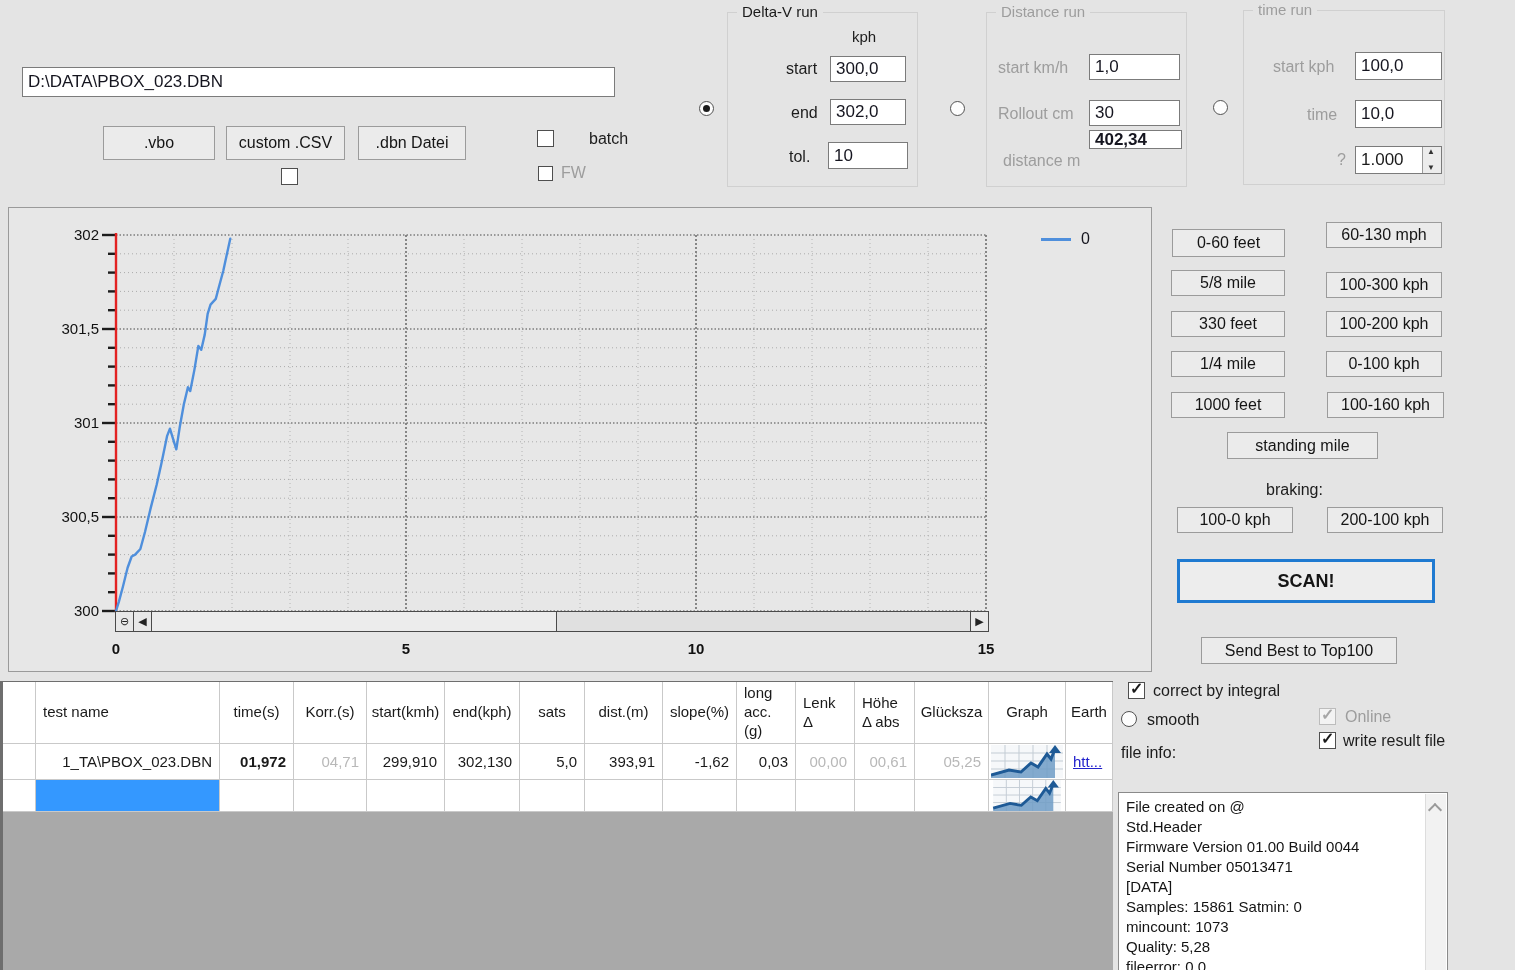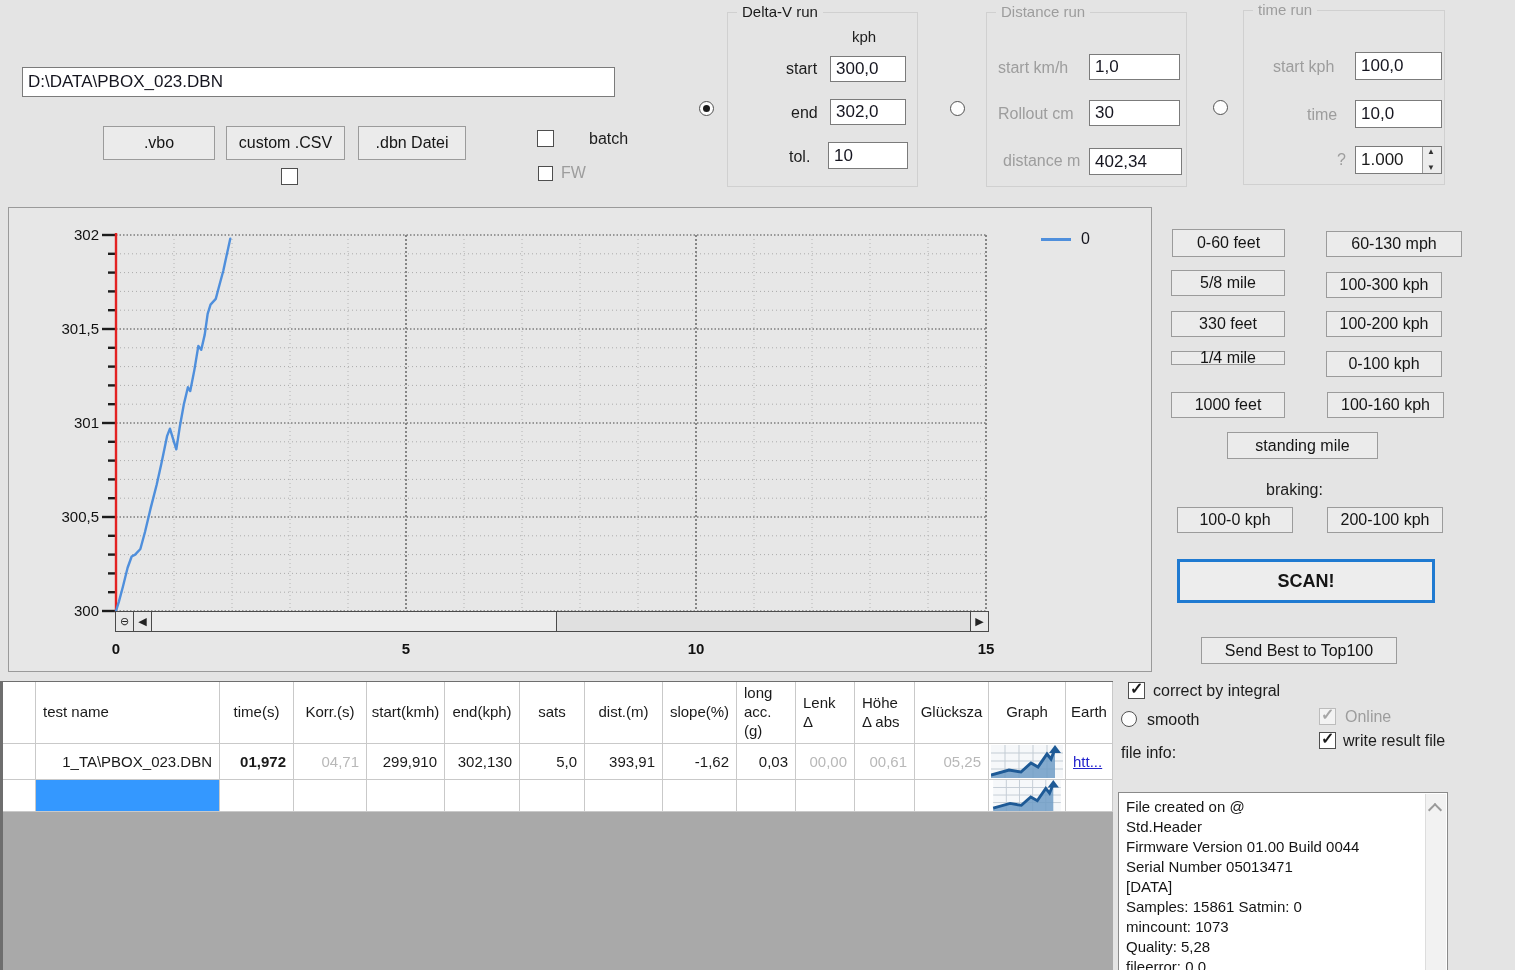"402,34" input.tb { font-weight: none -> bold; height: 27px -> 19px; top: 148px -> 130px }
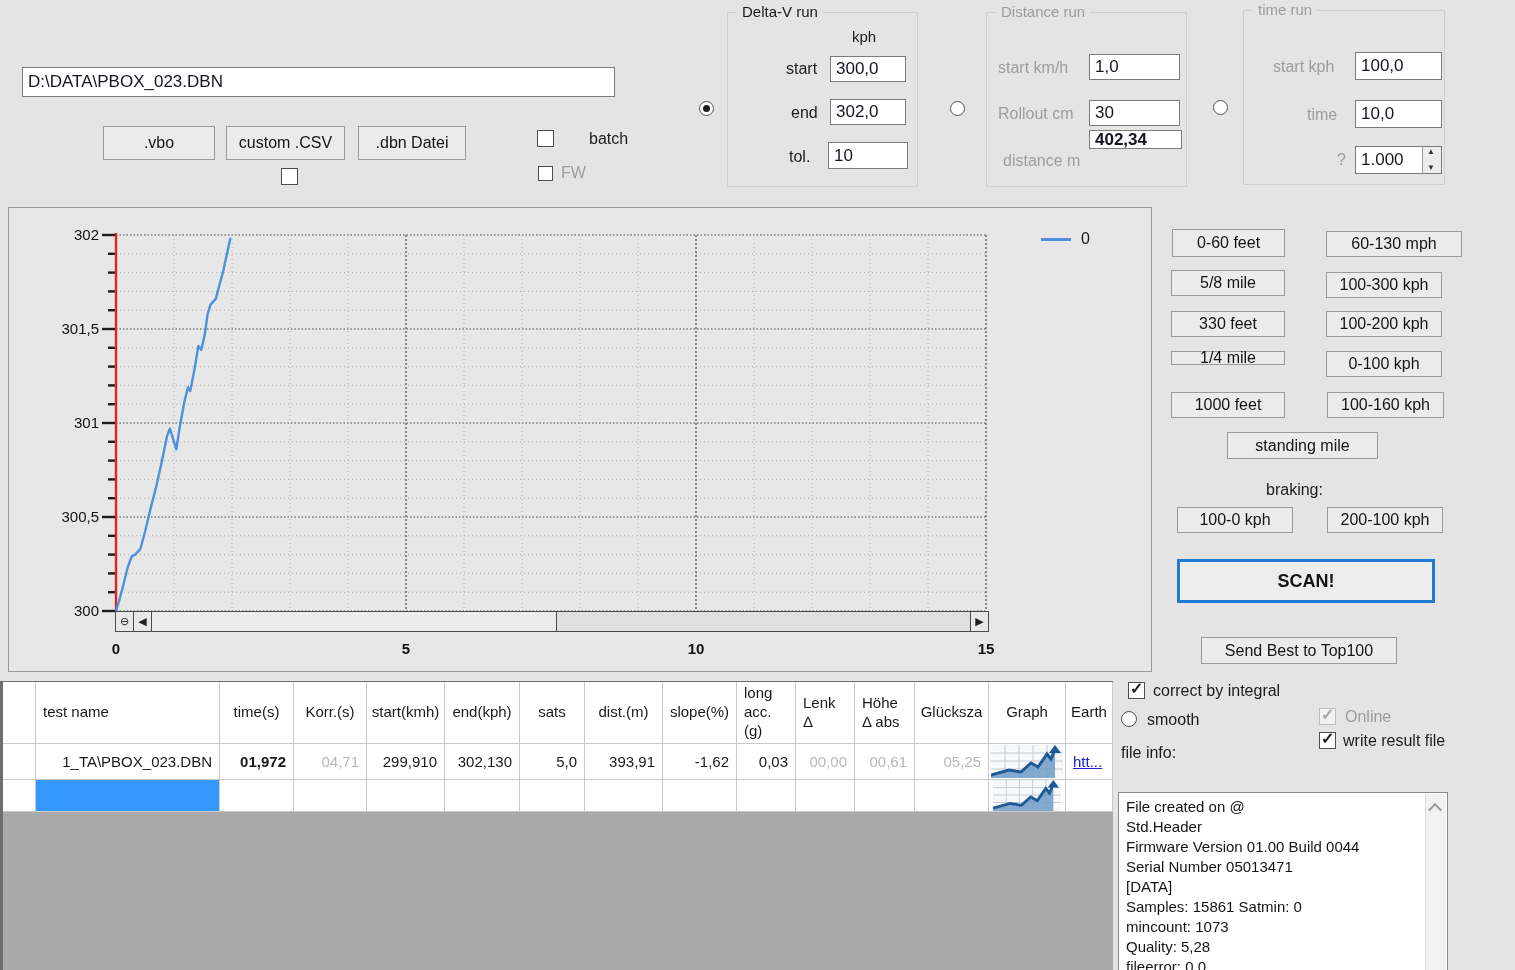"60-130 mph" div.btn { top: 231px -> 222px; width: 136px -> 116px }
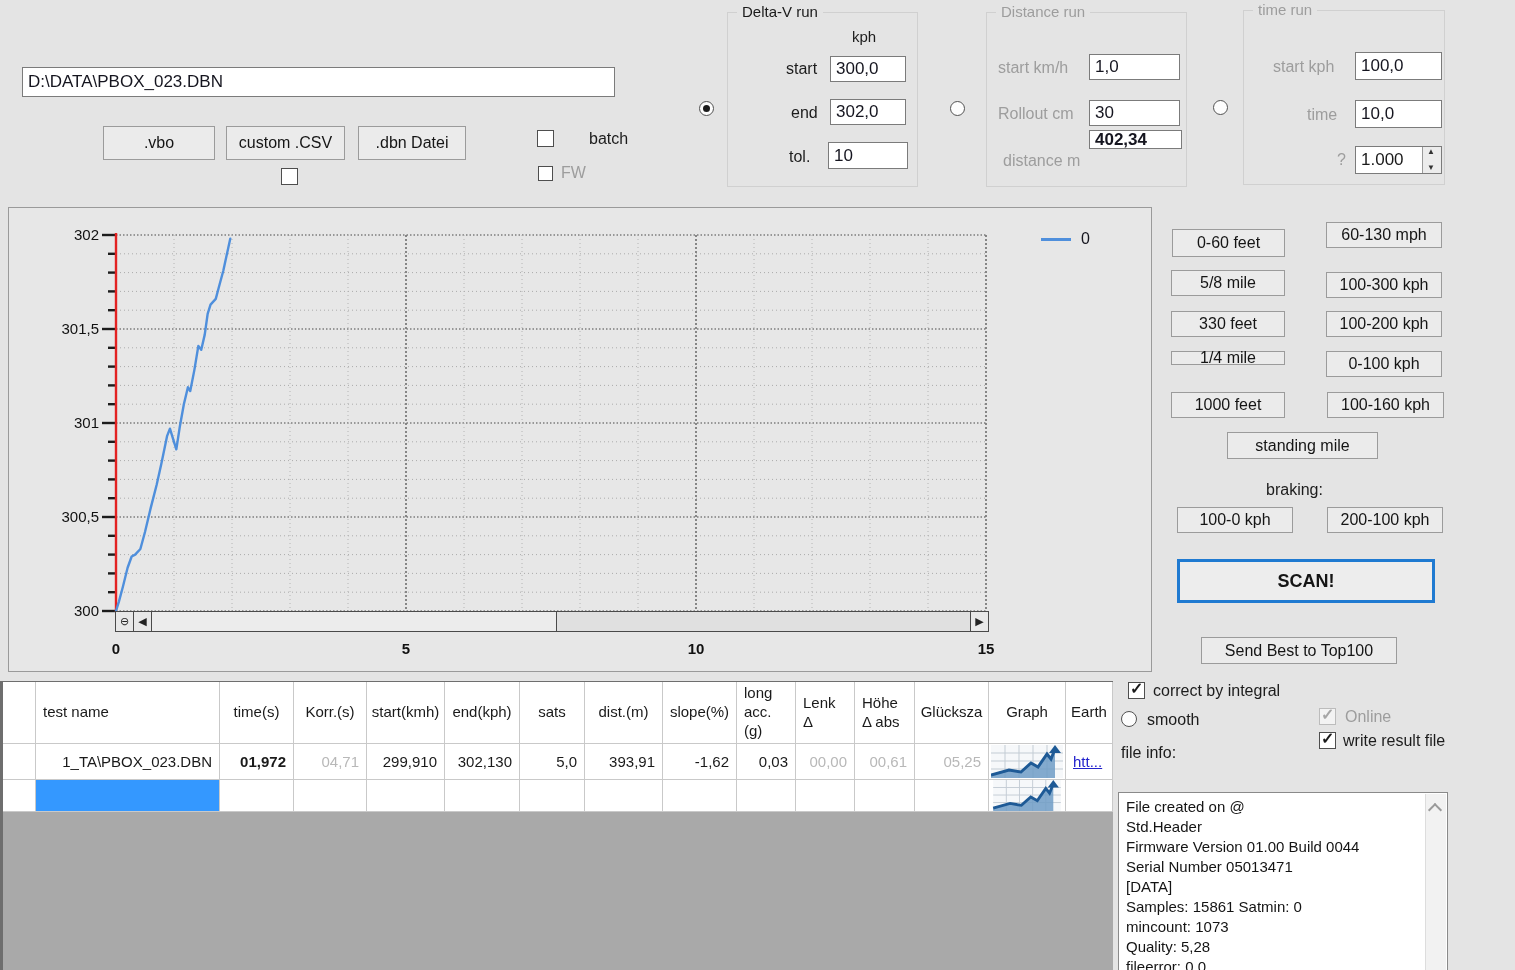"1/4 mile" div.btn { height: 14px -> 26px }
